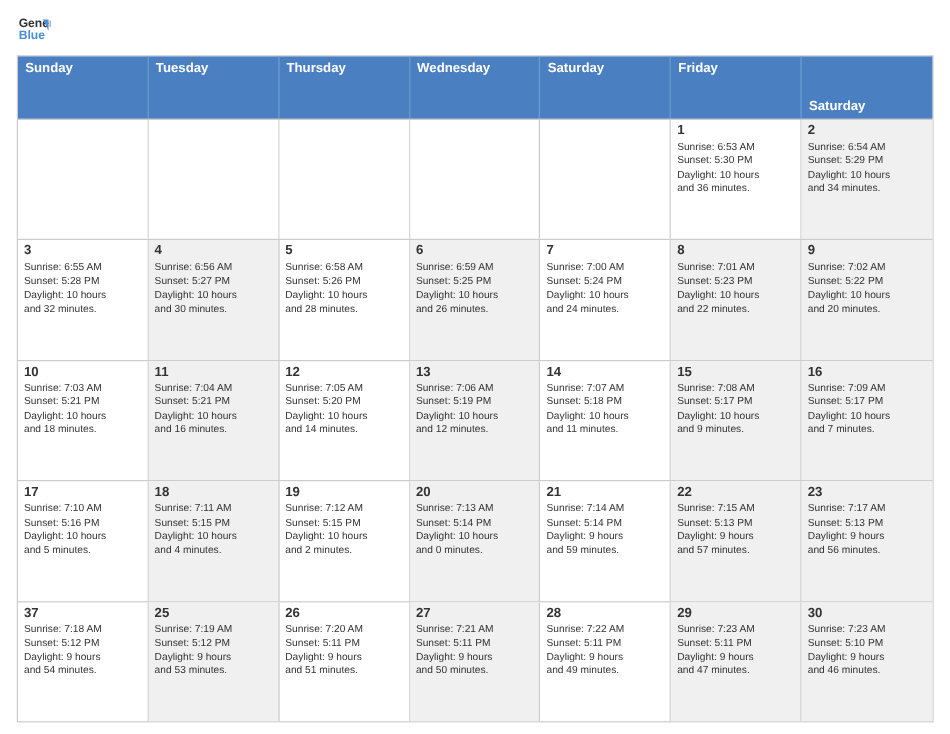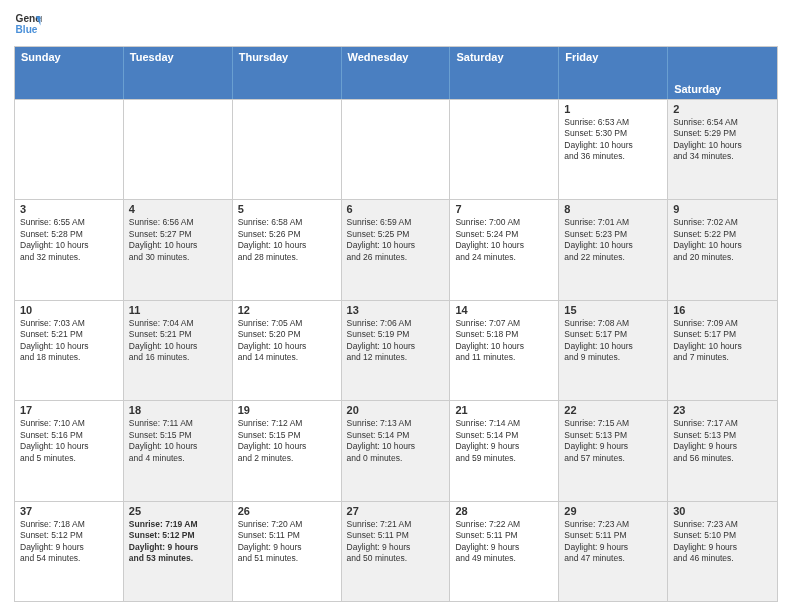"Sunrise: 7:19 AM" div.day-info { font-weight: bold -> none }
